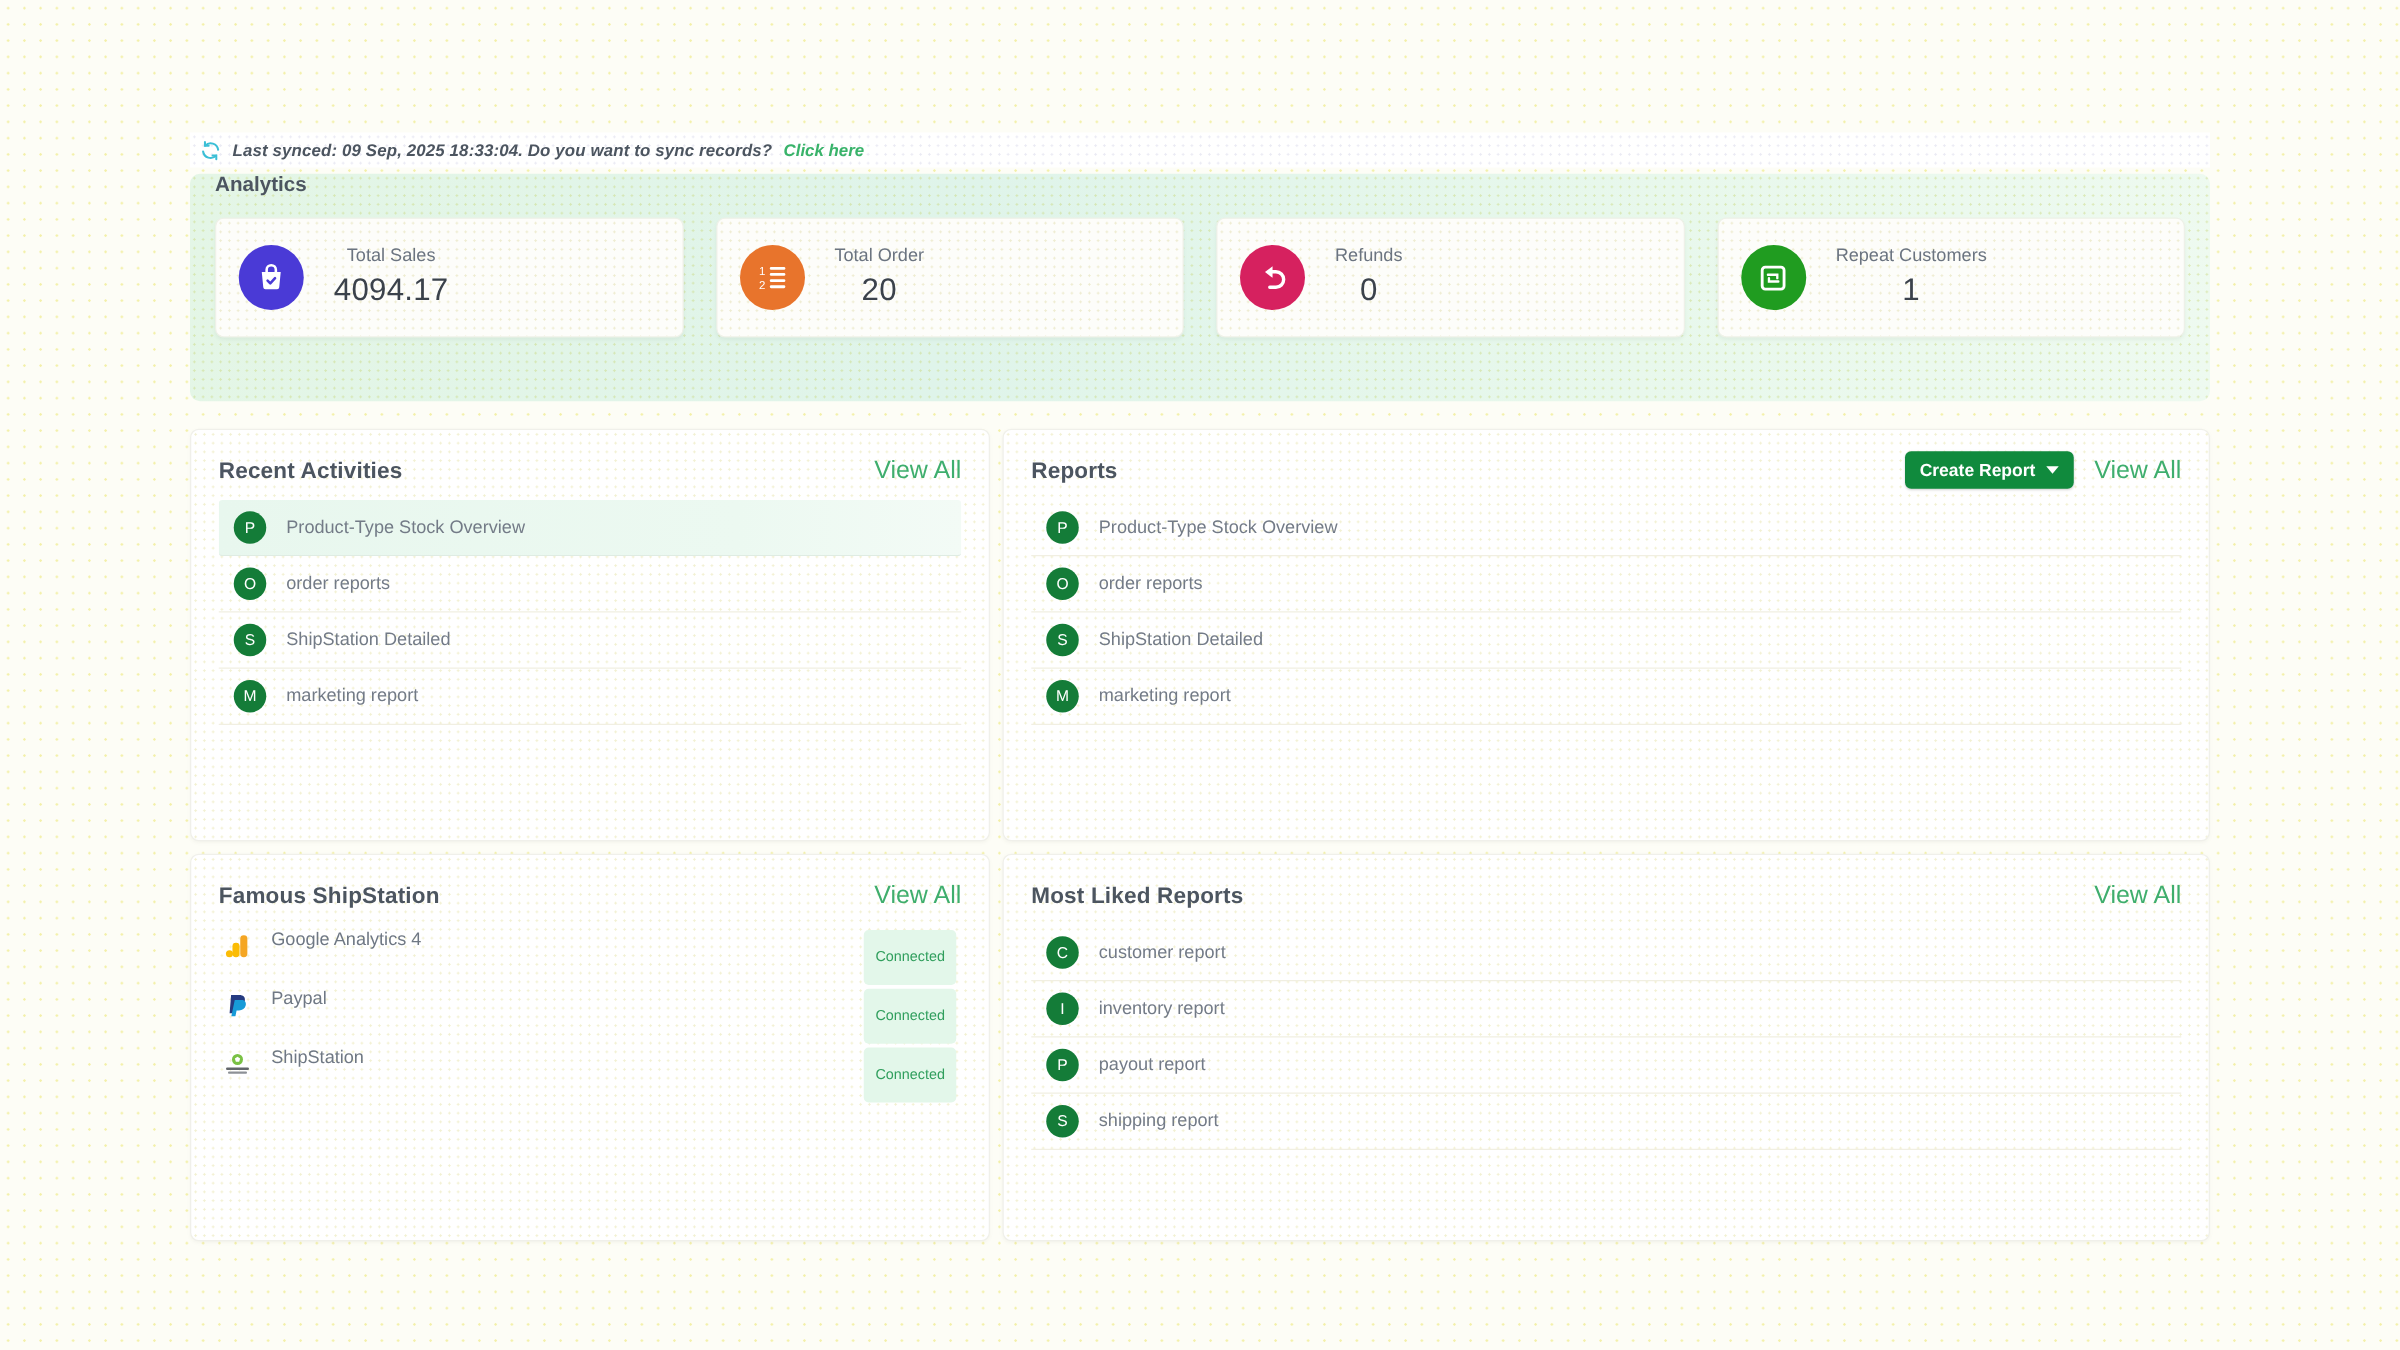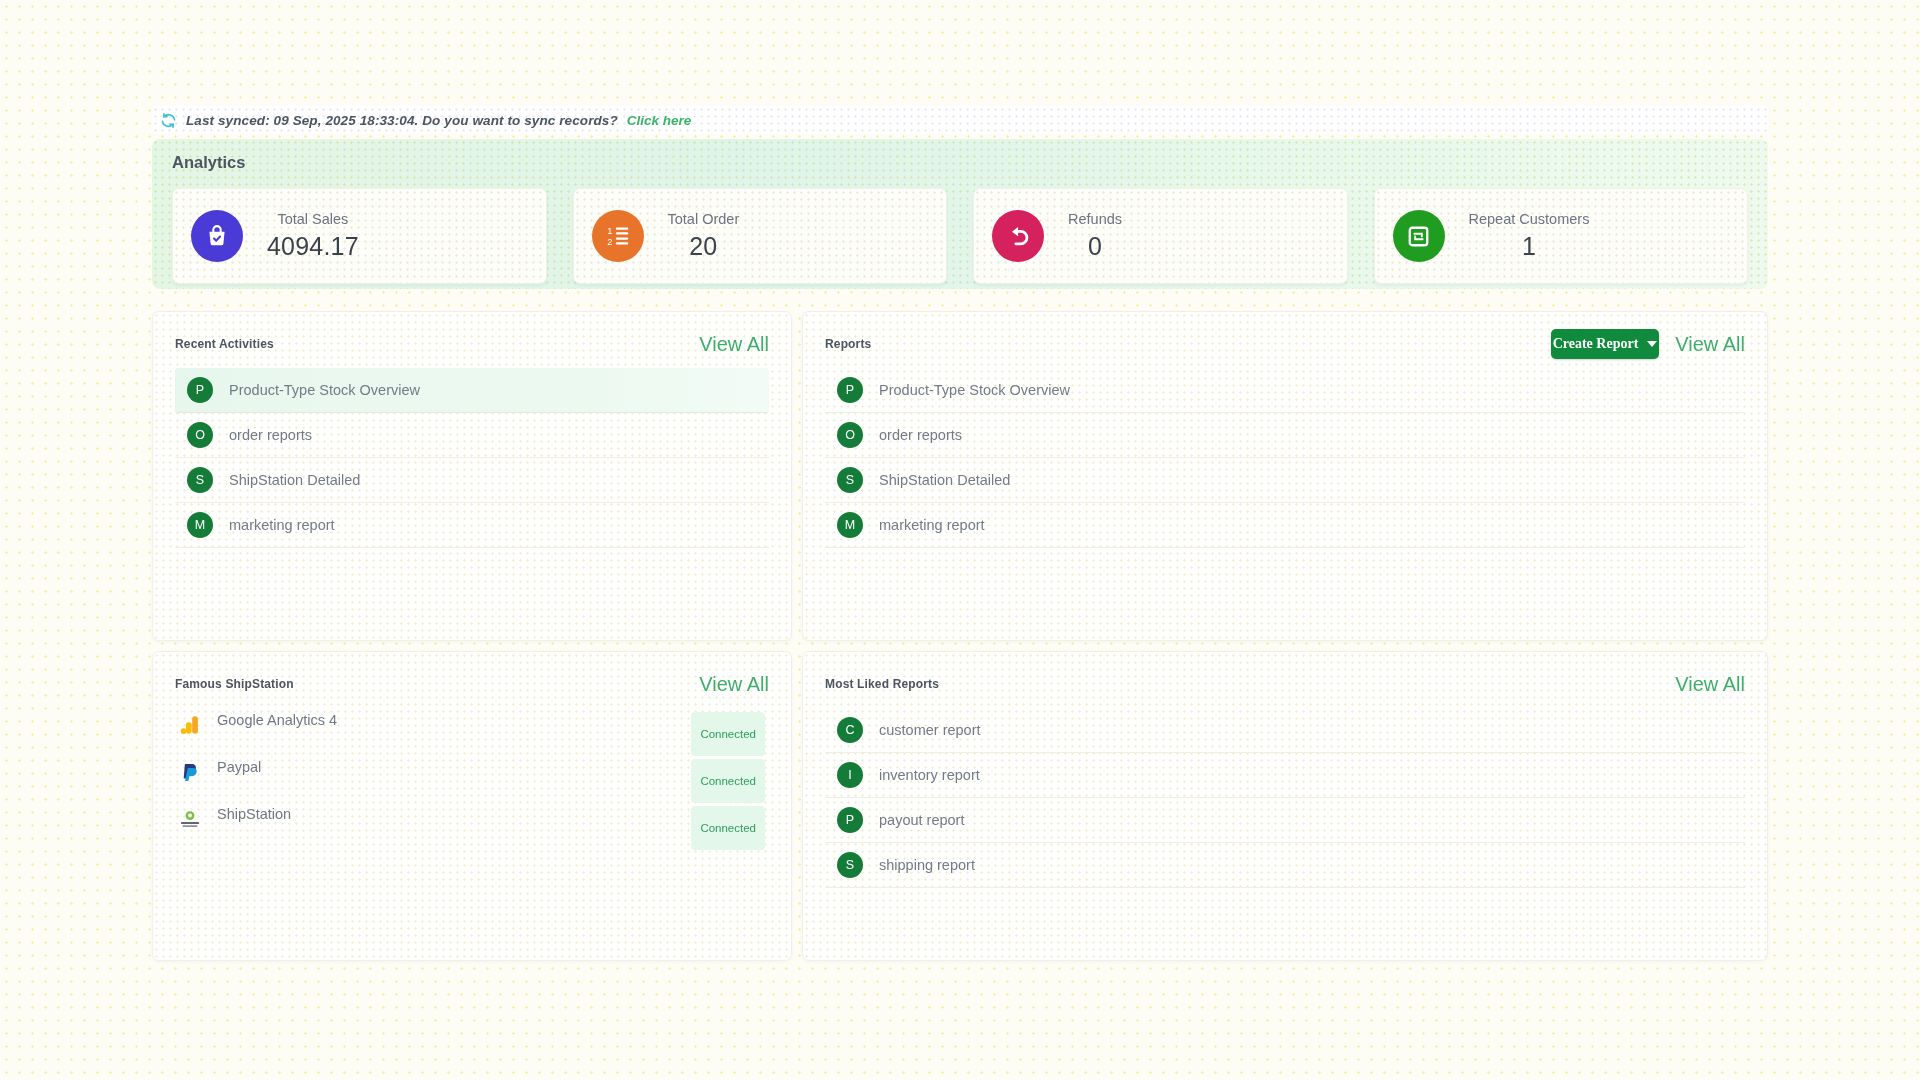"Analytics" .analytics { height: 150px -> 182px; padding: 14px 20px 18px 20px -> 0 20px 18px 20px }
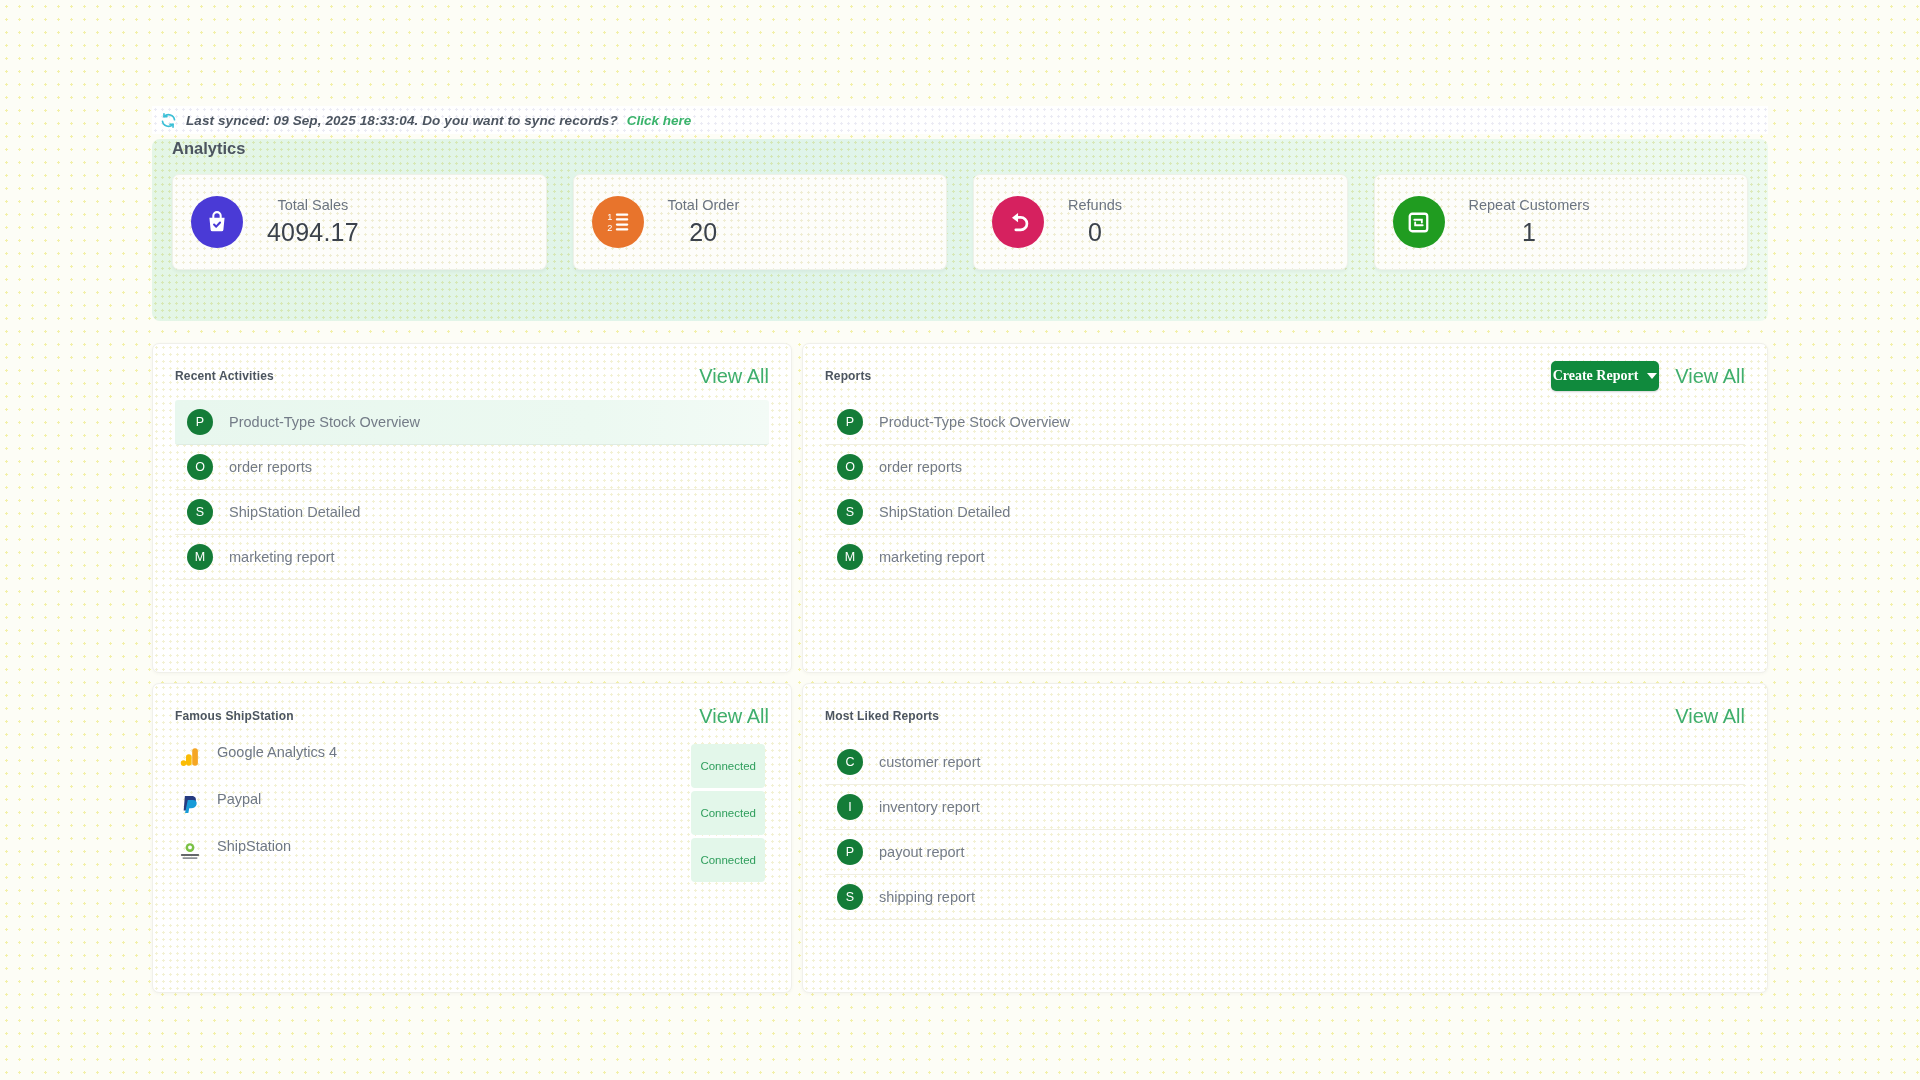"Recent Activities" .panel-title { font-size: 12px -> 18px }
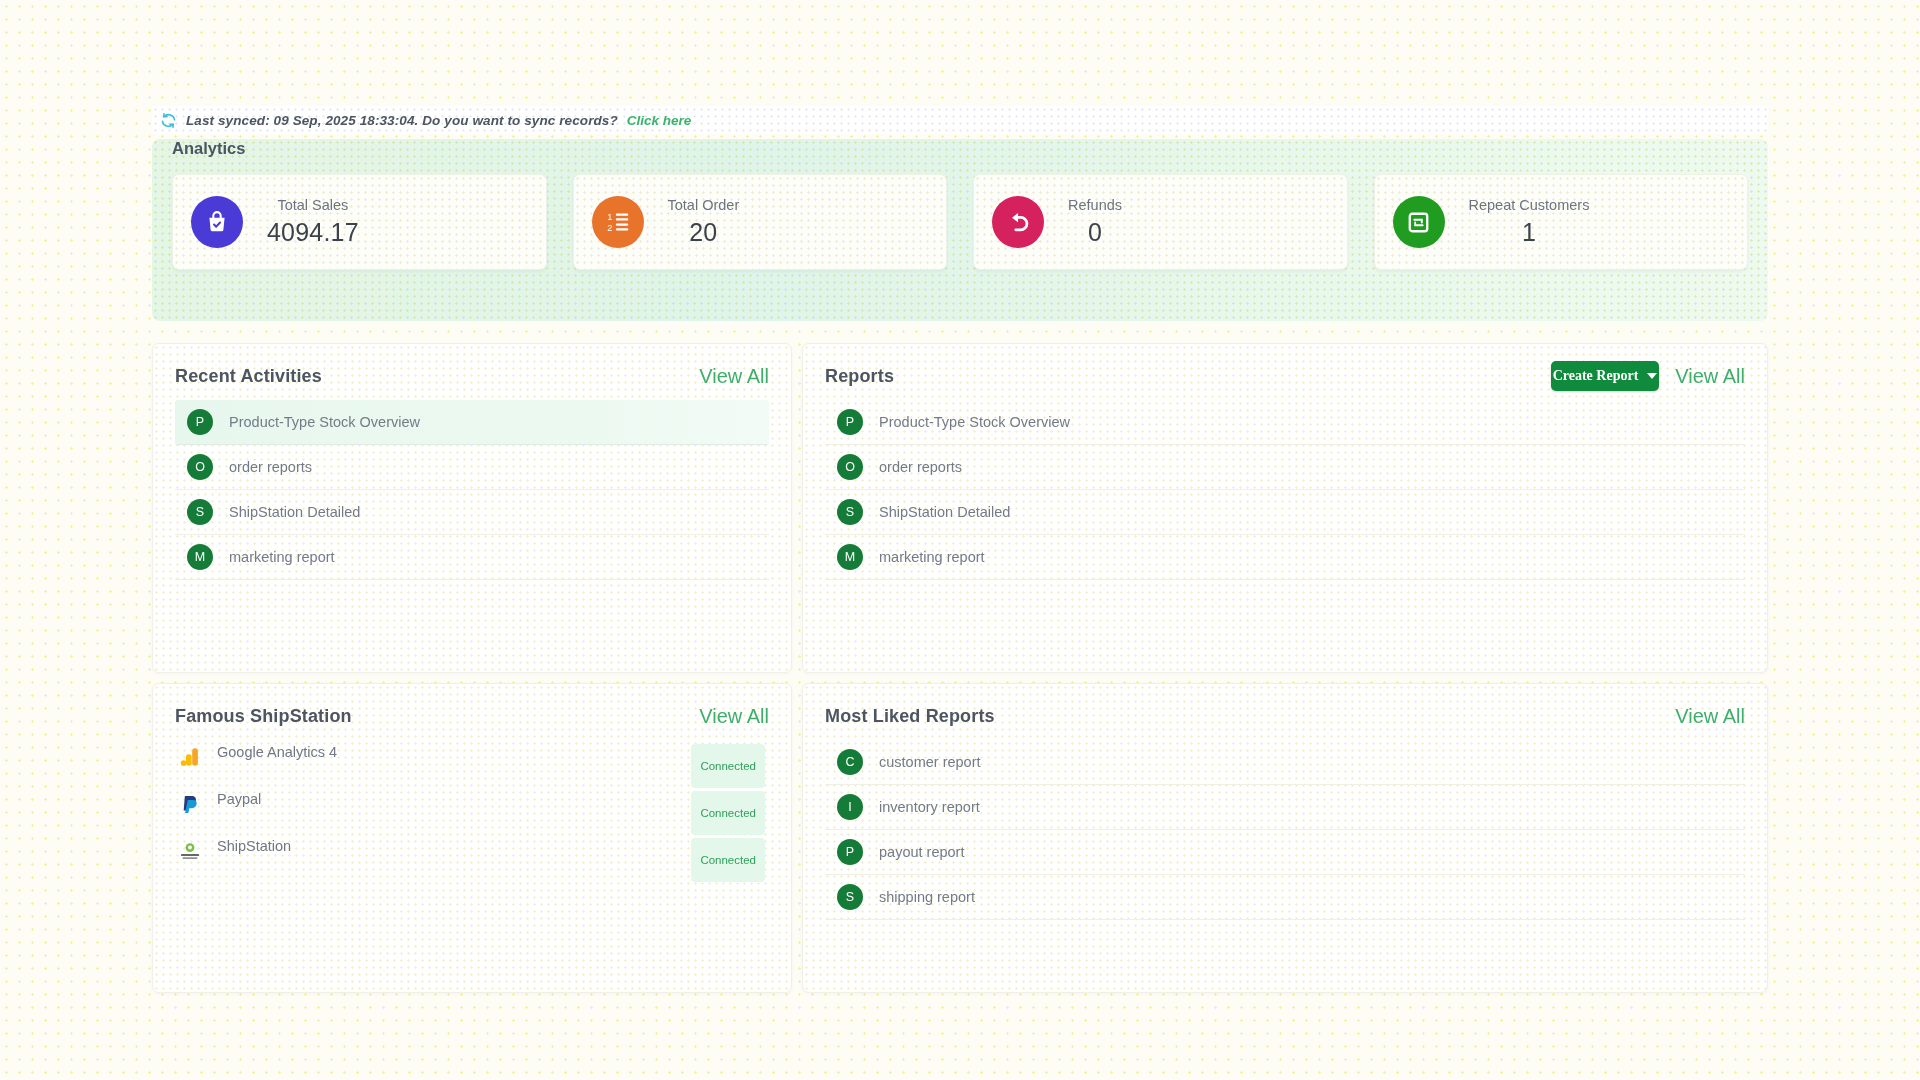"Create Report" .create-report { font-family: Liberation Serif, serif -> Liberation Sans, sans-serif; padding: 0 2px -> 0 12px }
